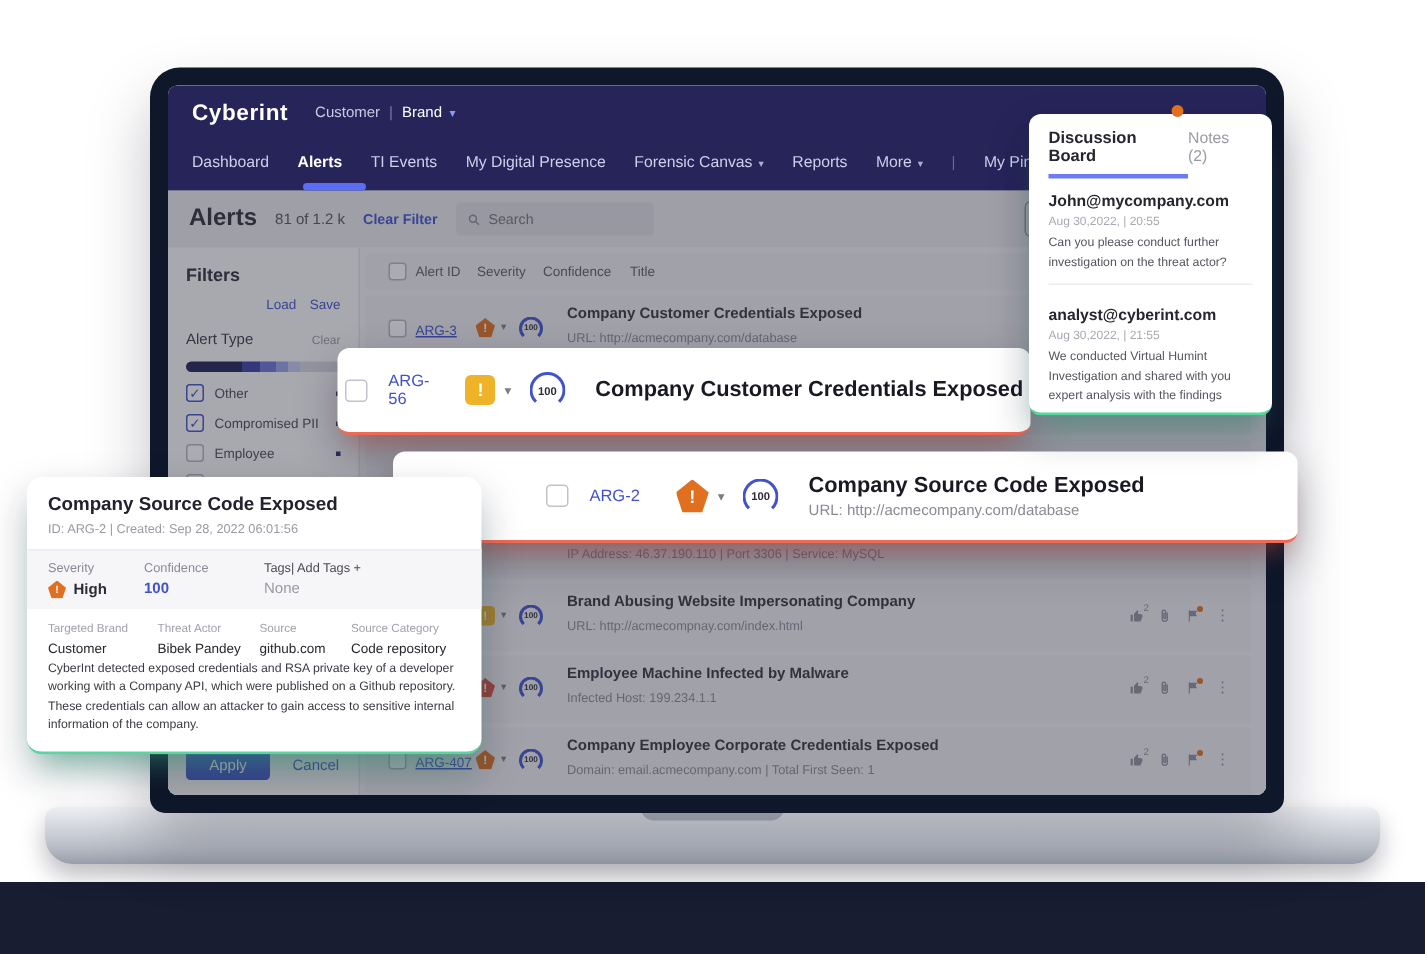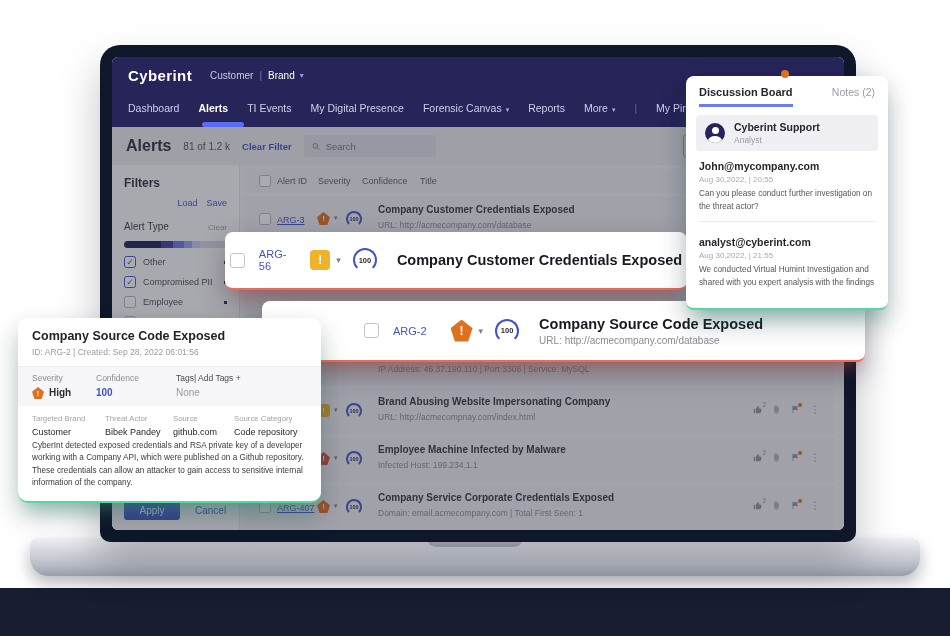"Discussion Board" #discussion { padding-bottom: 15px -> 1px; width: 202px -> 162px }
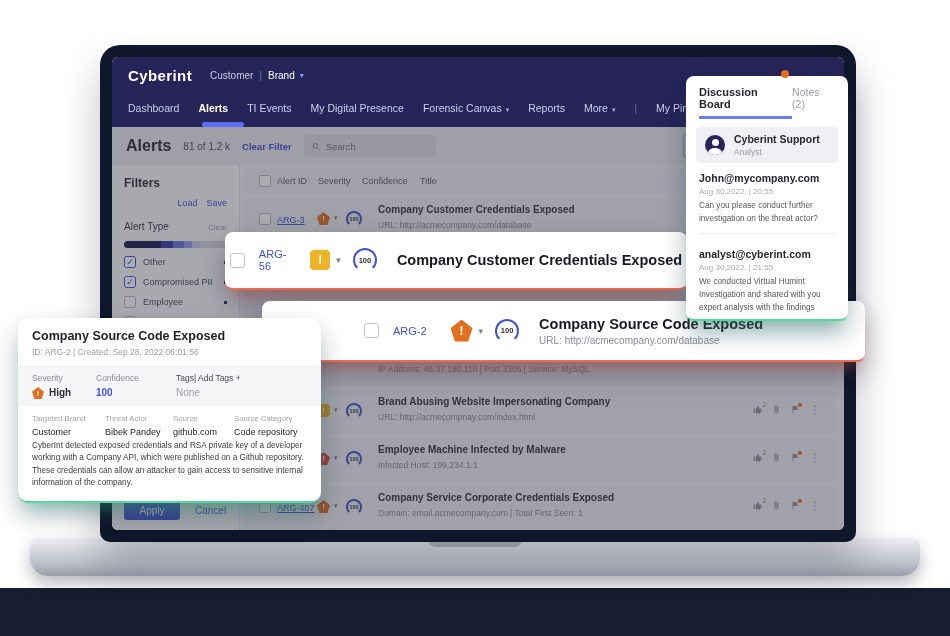"Cyberint Support" div.disc-support { html: <div> <span></span> <span> <div>Cyberint Support</div> <div>Analyst</div> </span> </div> -> none }
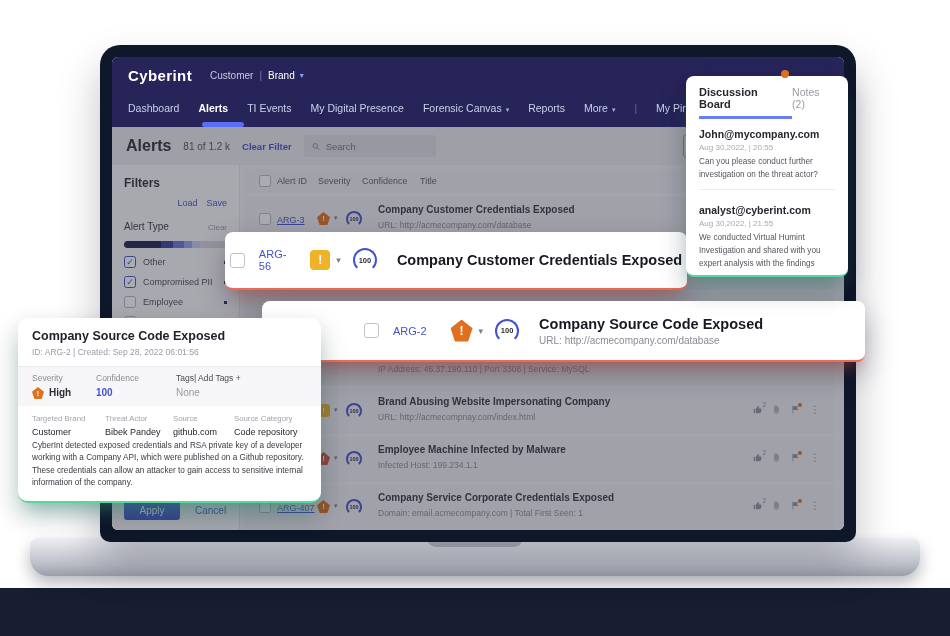"High" .dc-val { align-items: none -> center }
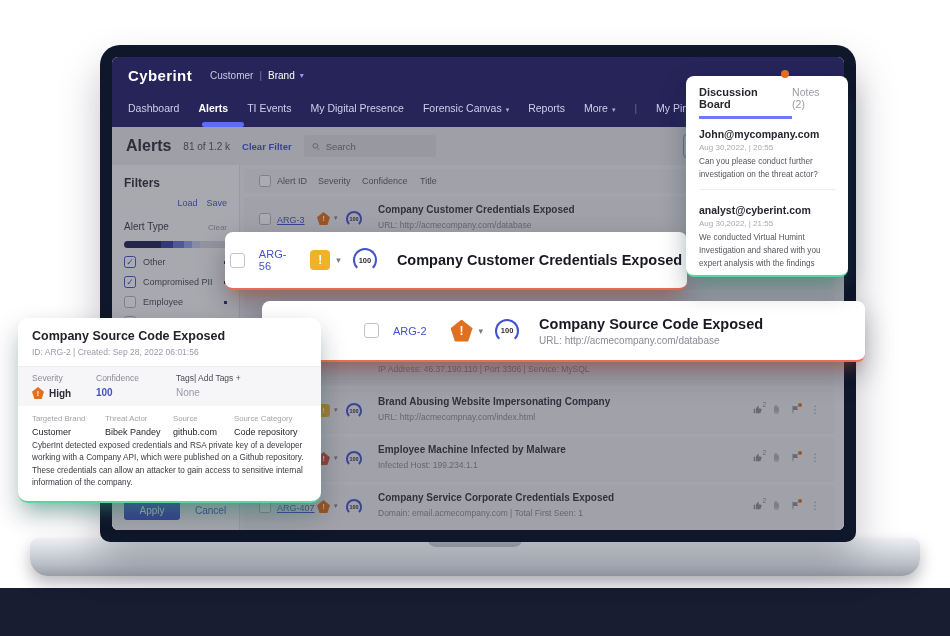"Company Service Corporate Credentials" span.tt { text: Service -> Employee }
